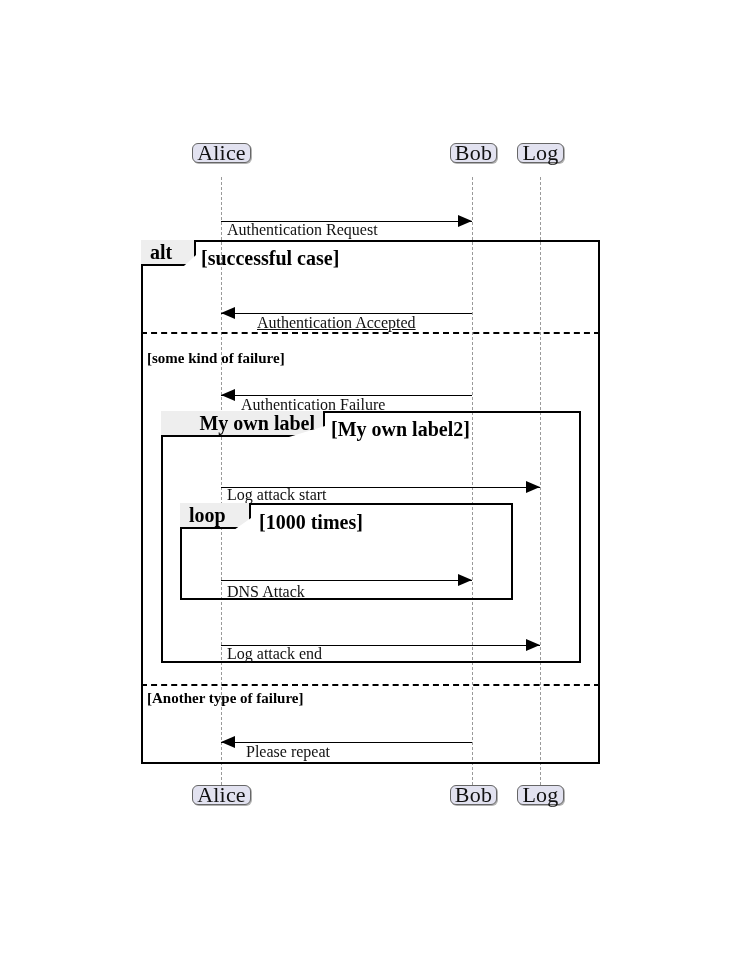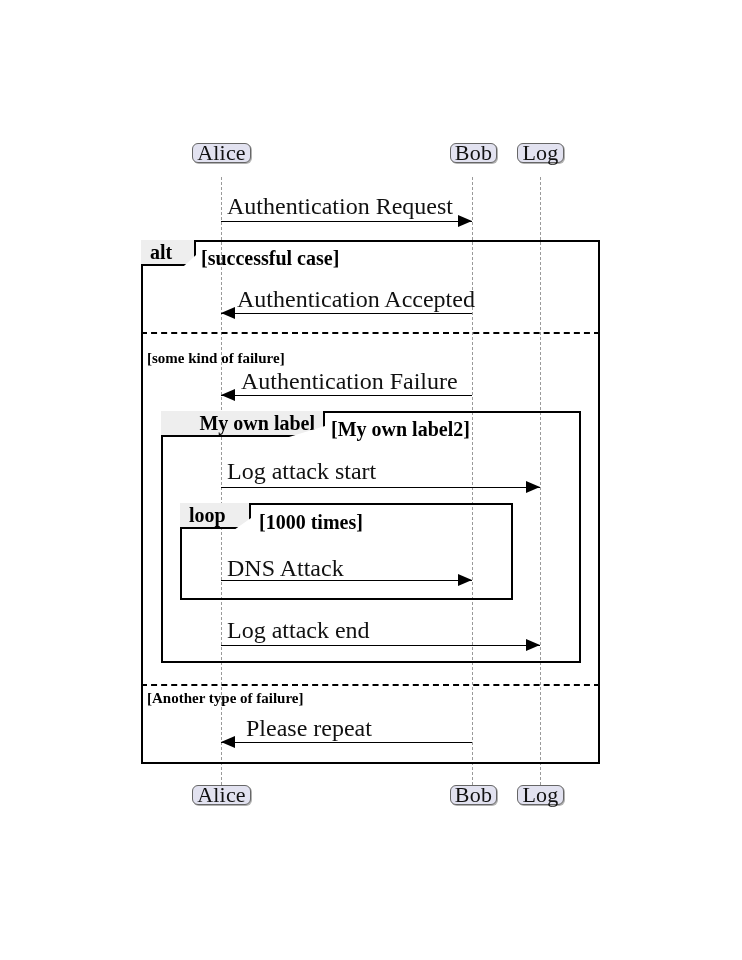"Authentication Request" .msg-label { font-size: 24px -> 16px; margin-top: none -> 28px }
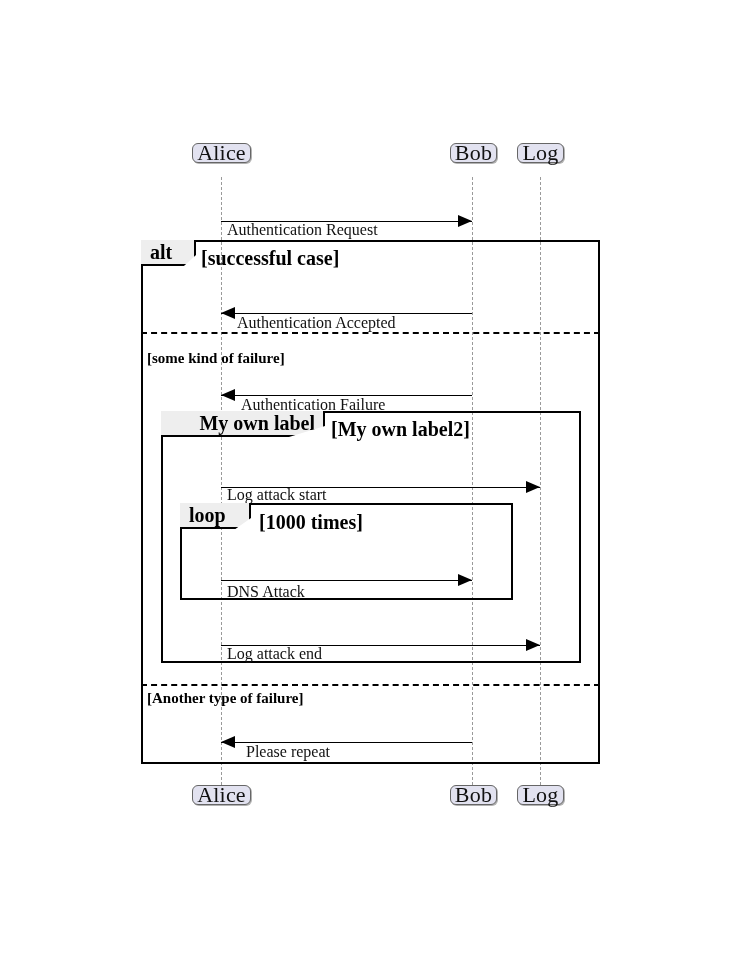"Authentication Accepted" div.msg-label { left: 237px -> 257px; text-decoration: none -> underline }
